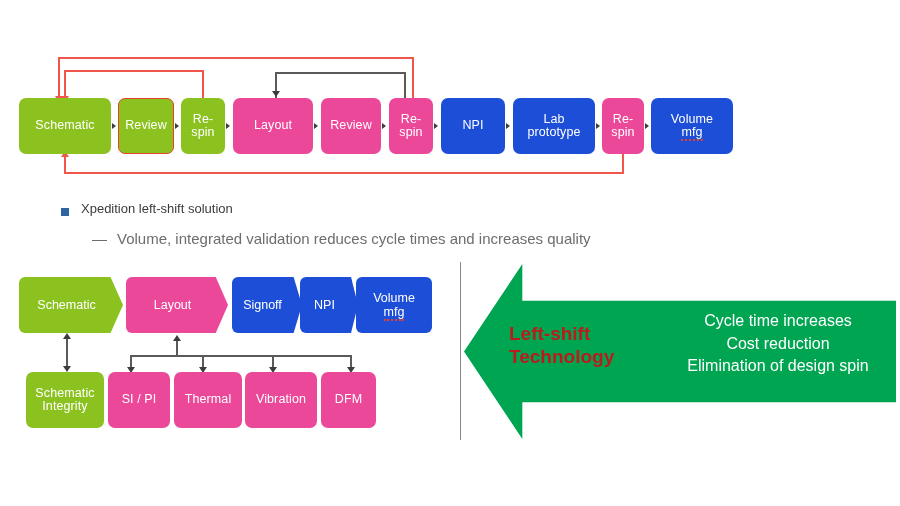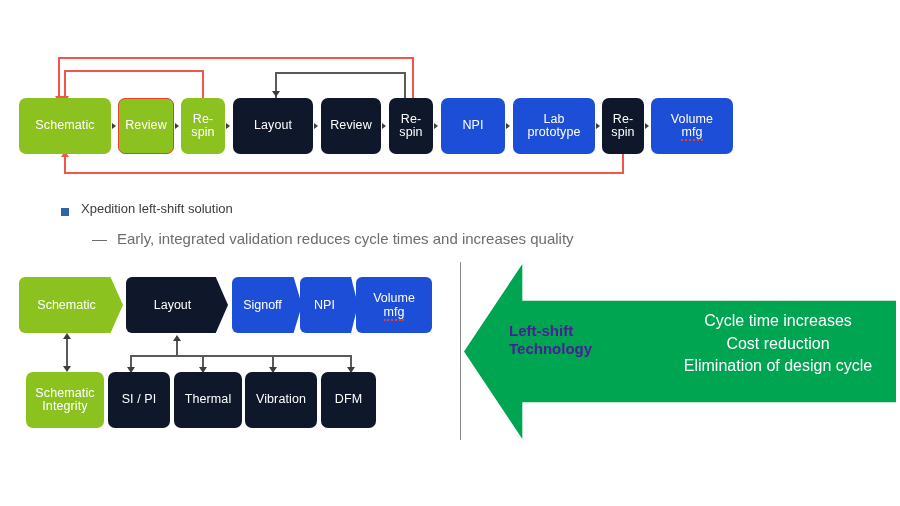"Layout" .c-blue { background: #0f172a -> #ec4899 }
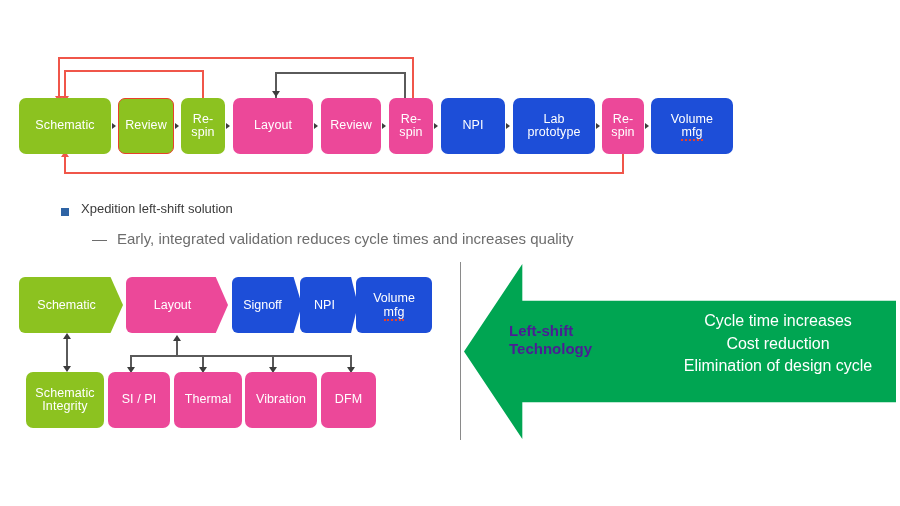"Early, integrated validation reduces" div.b2 { text: Early -> Volume }
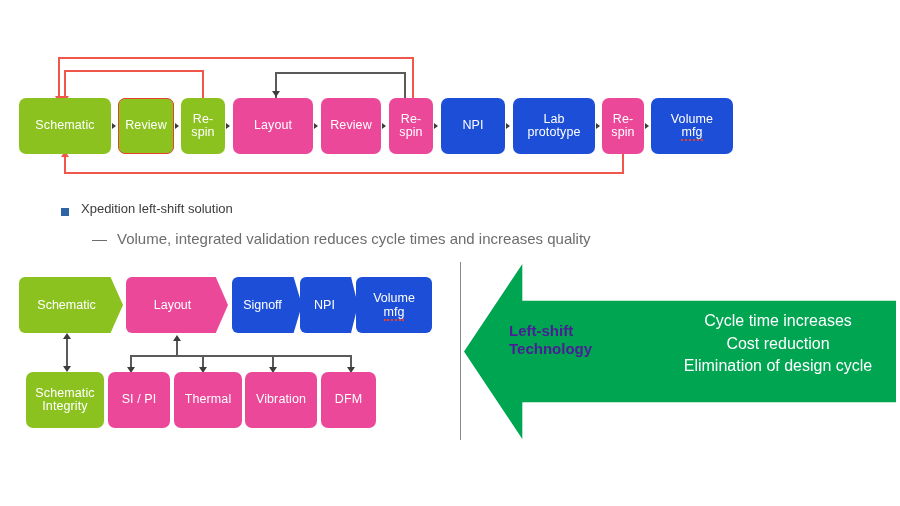"Left-shift" .ga-title { color: #4c1d95 -> #b91c1c; font-size: 15px -> 19px }
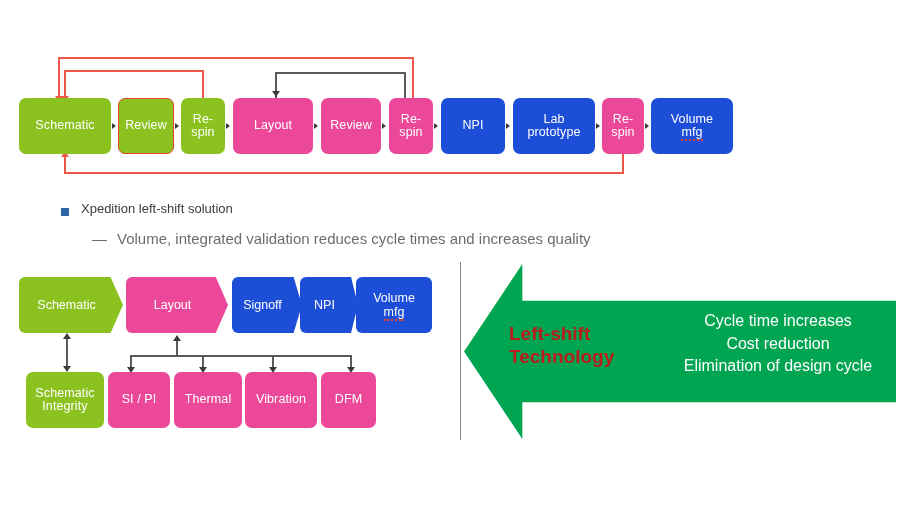"Elimination of design cycle" div { text: cycle -> spin }
